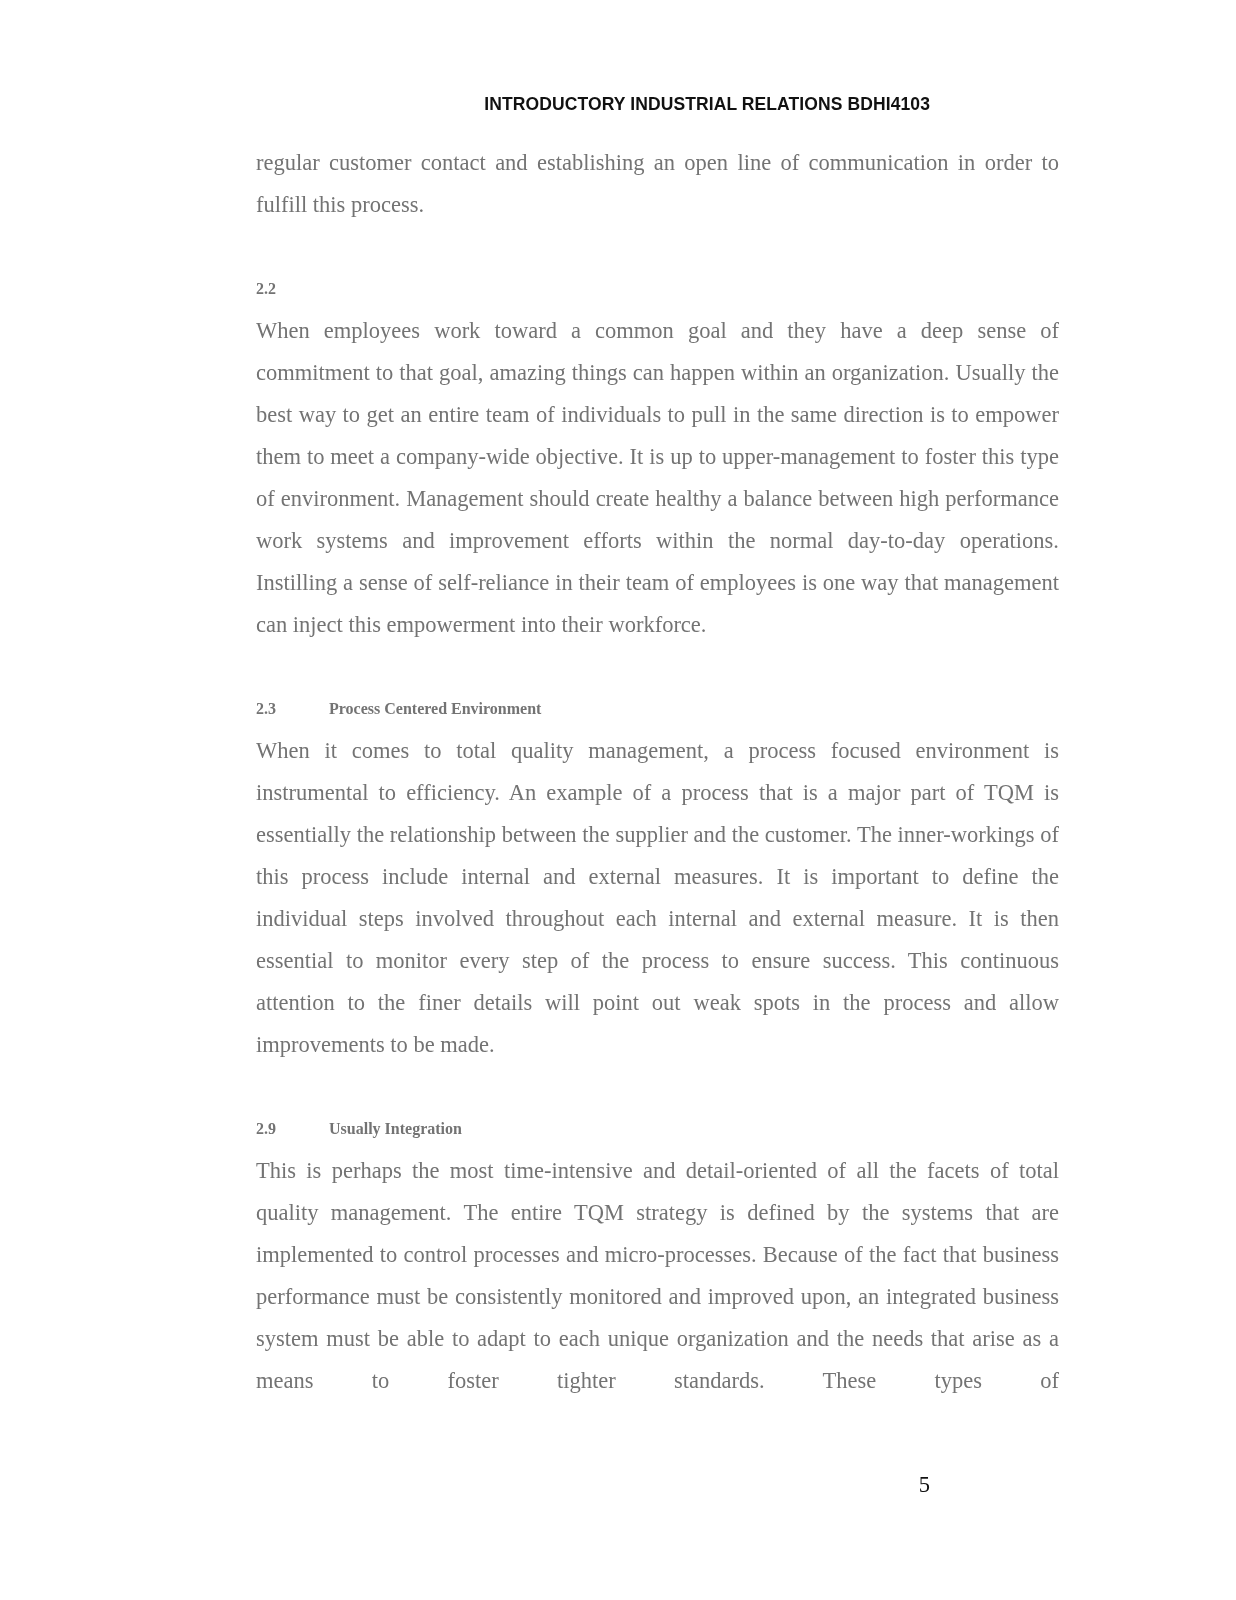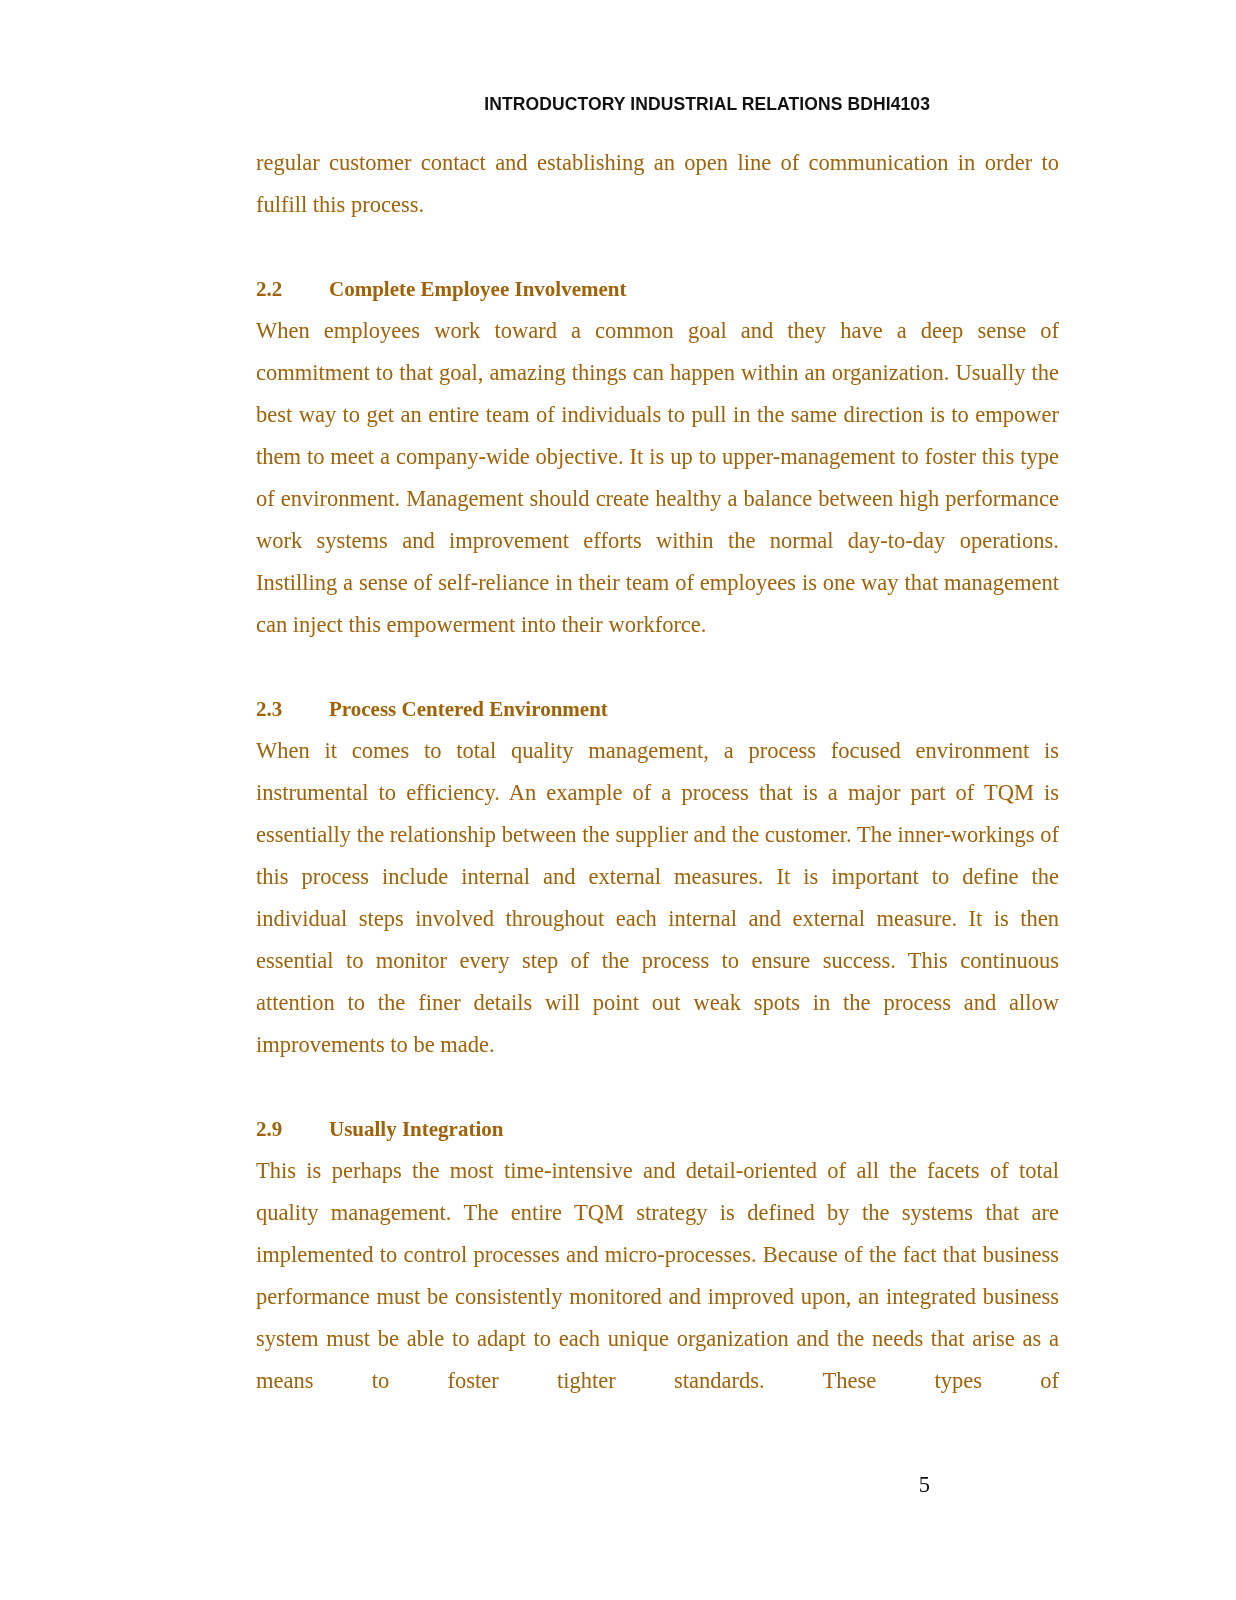"regular customer contact and" .content { color: #a16207 -> #737373 }
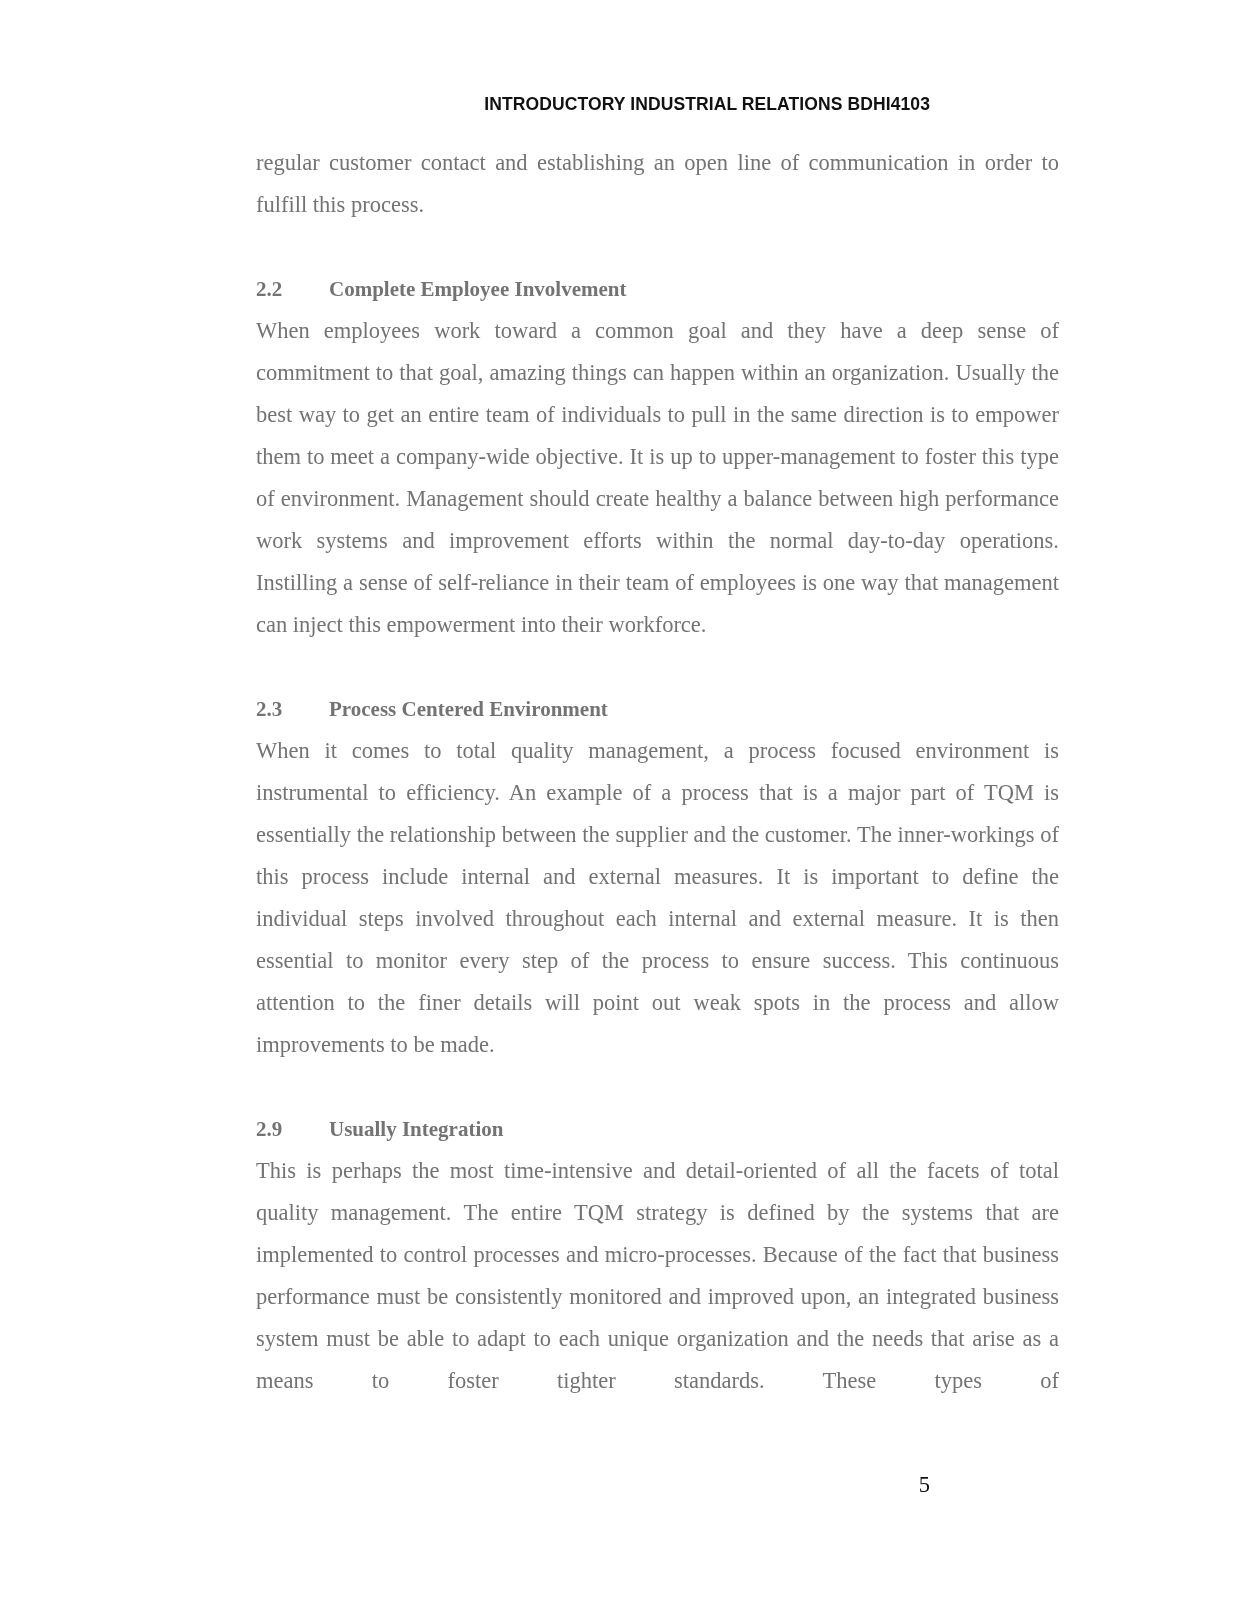"2.2" .section-heading { font-size: 21px -> 16px }
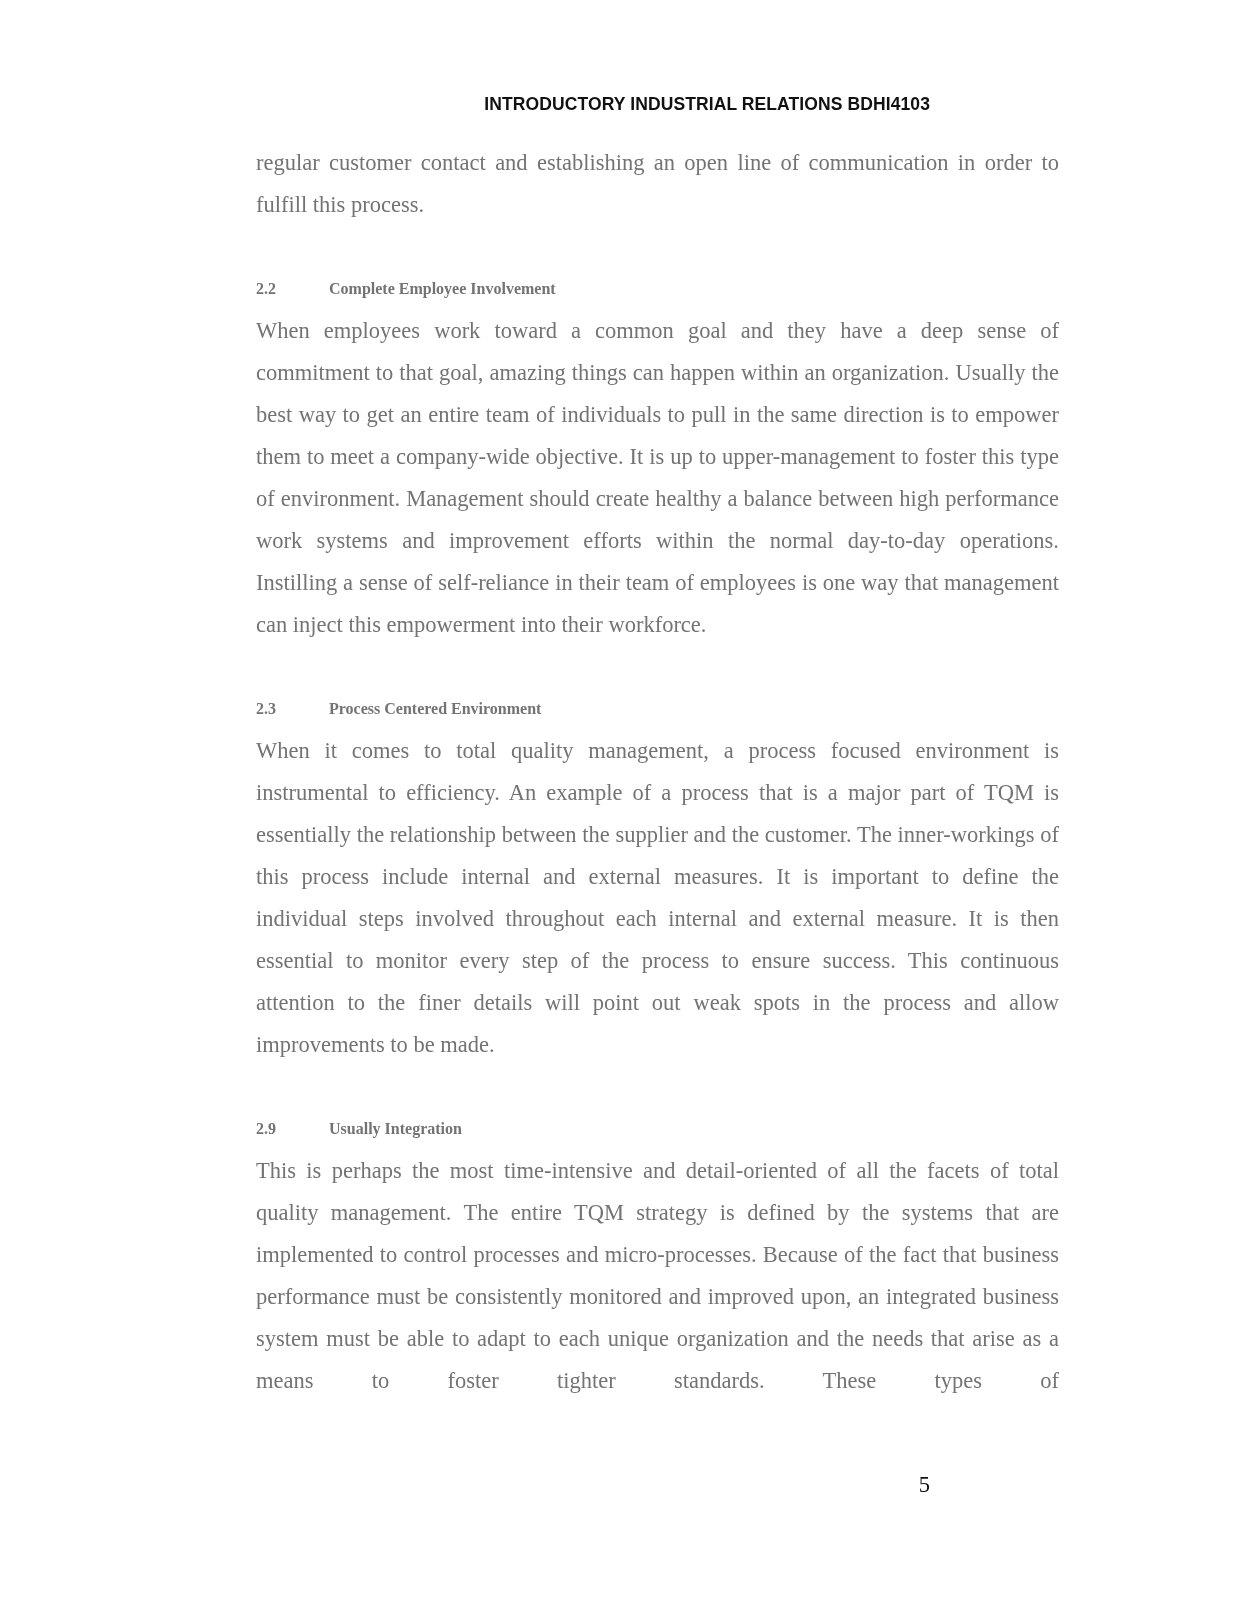"Complete Employee Involvement" span.section-title { html: <span>Complete Employee Involvement</span> -> none }
